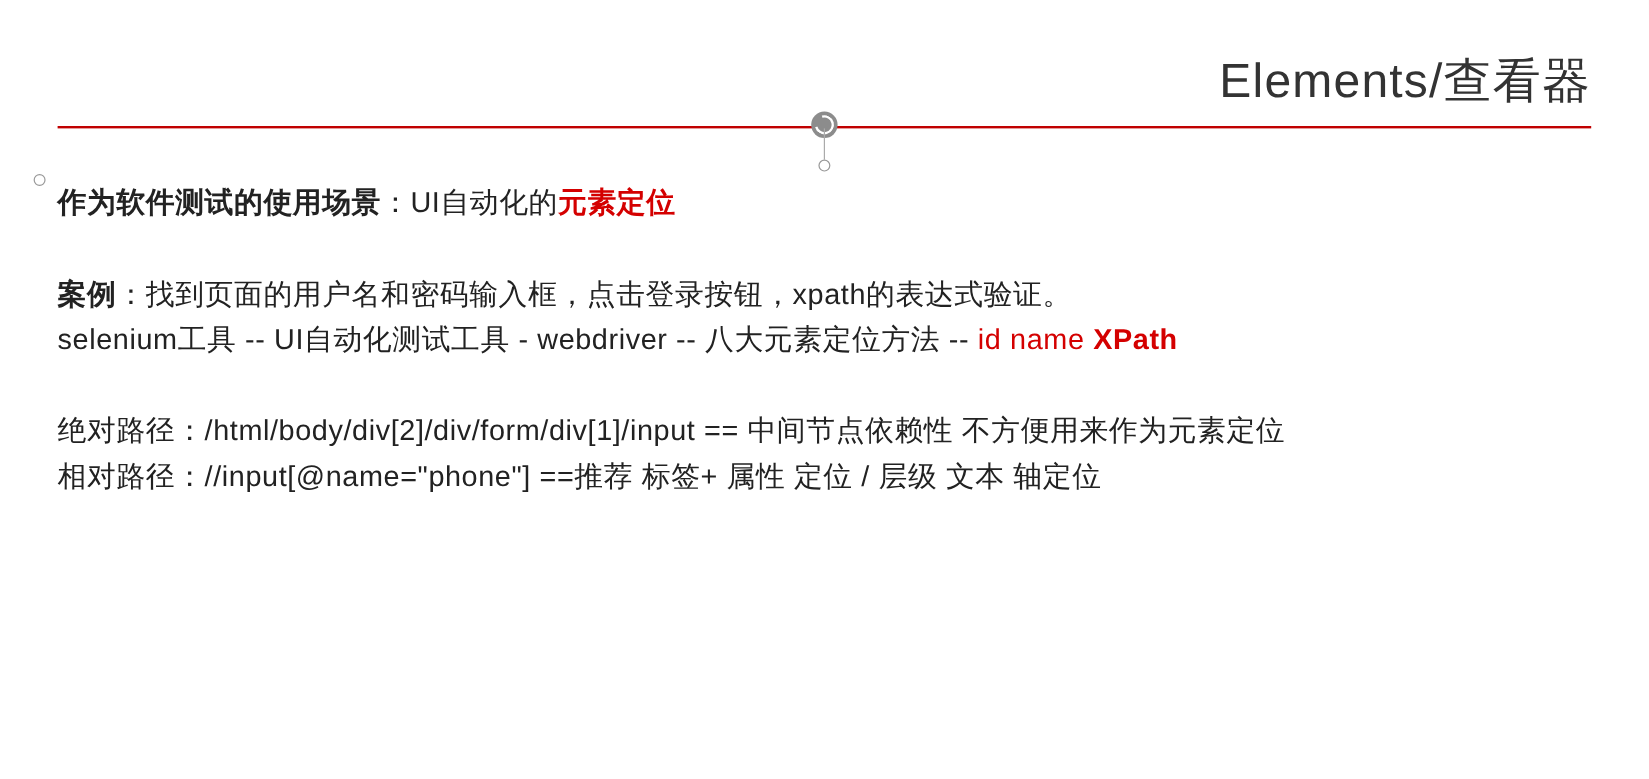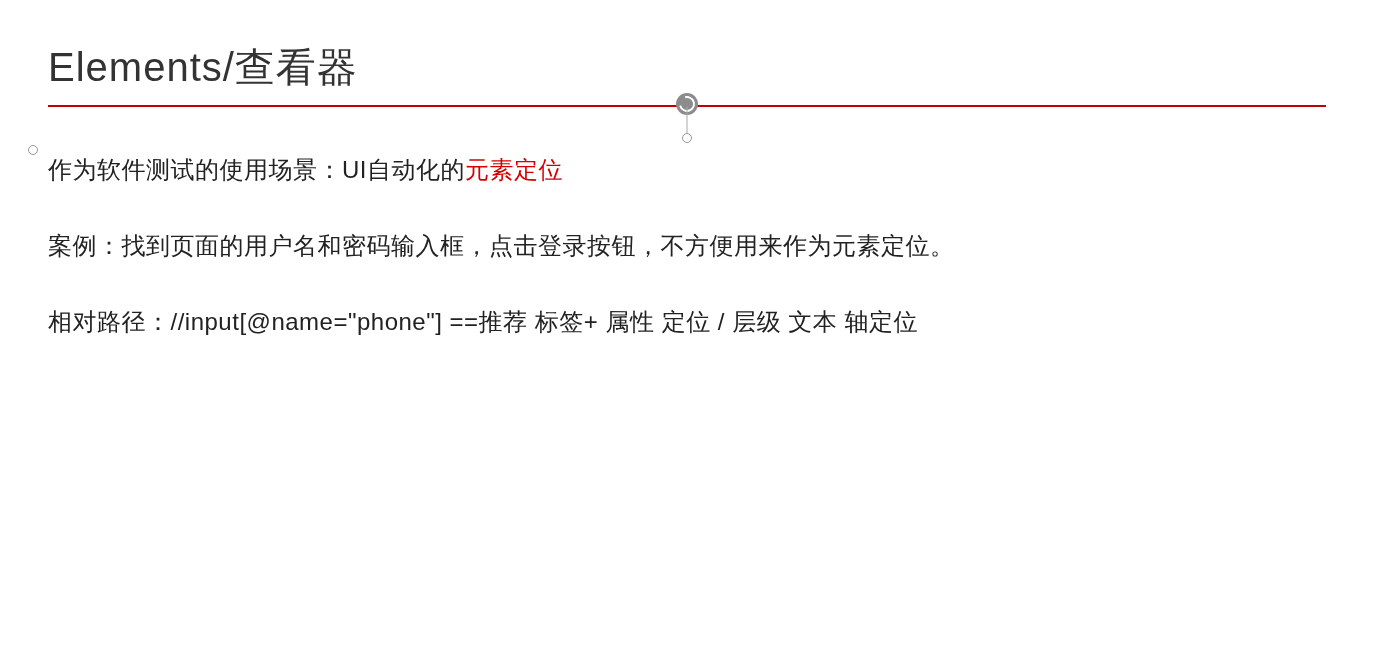"Elements/查看器" .title { text-align: none -> right }
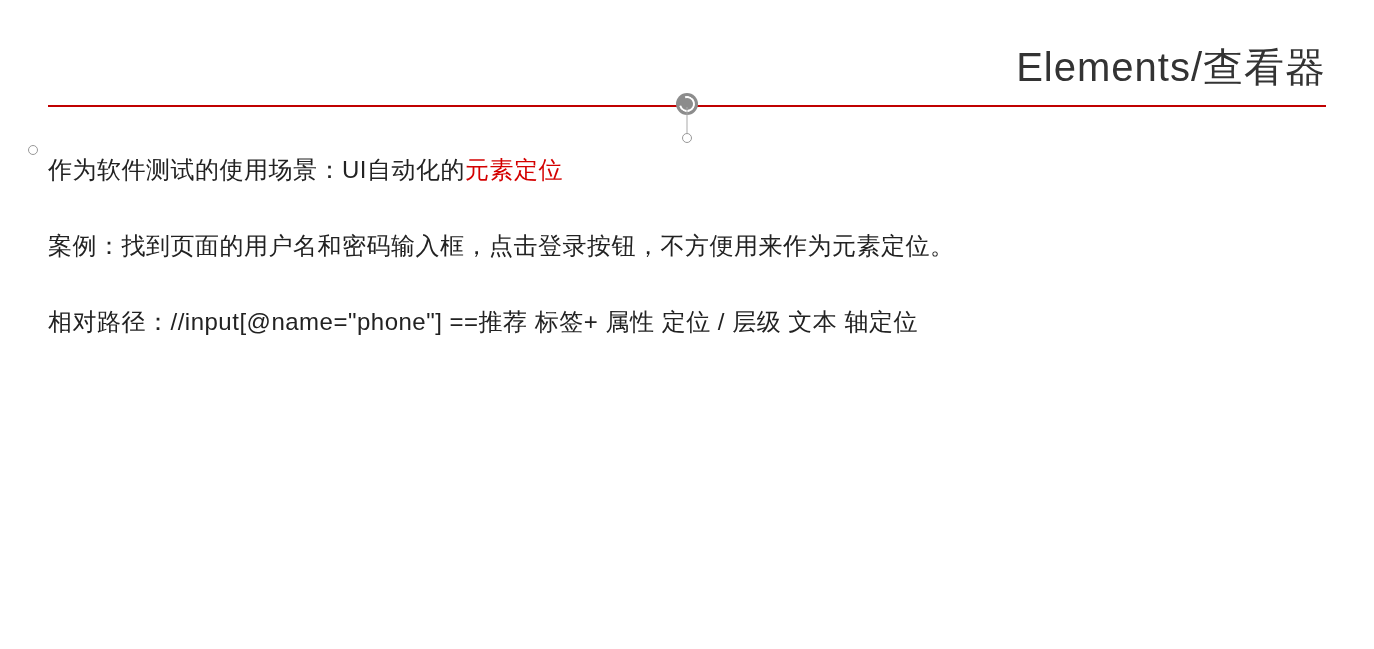"作为软件测试的使用场景" .bold { font-weight: 400 -> 700 }
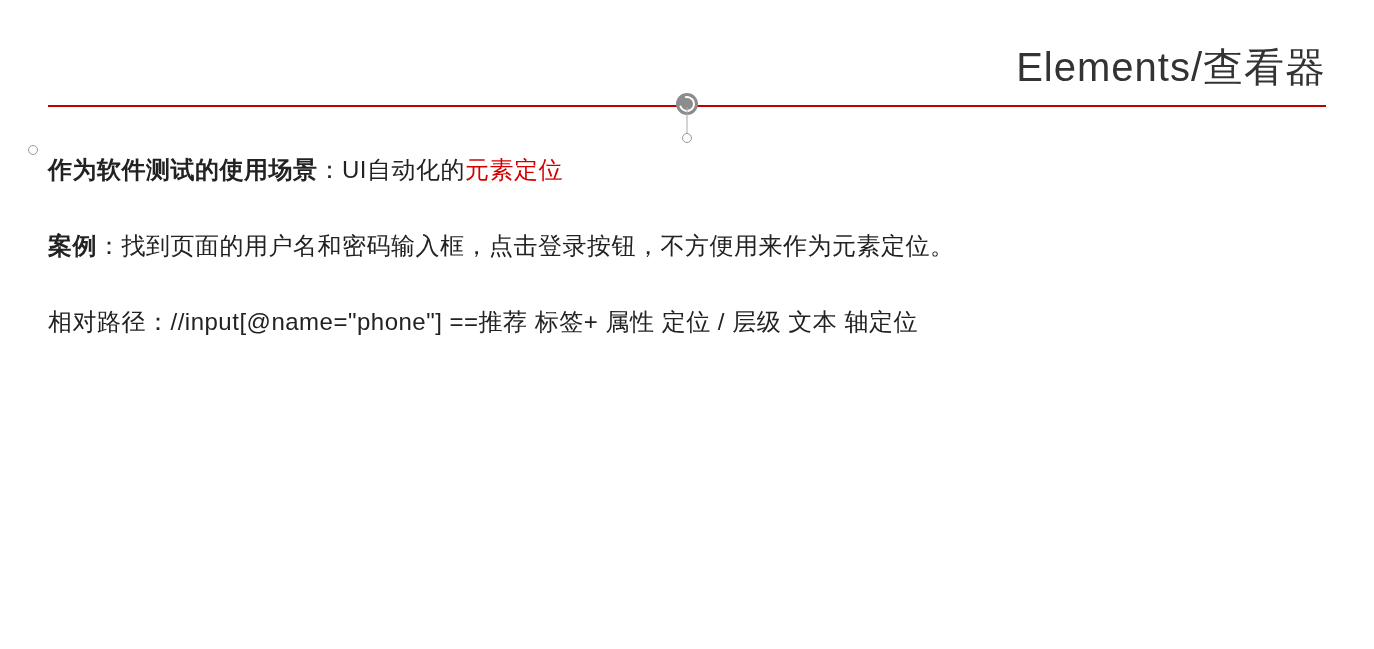"元素定位" .red { font-weight: 400 -> 700 }
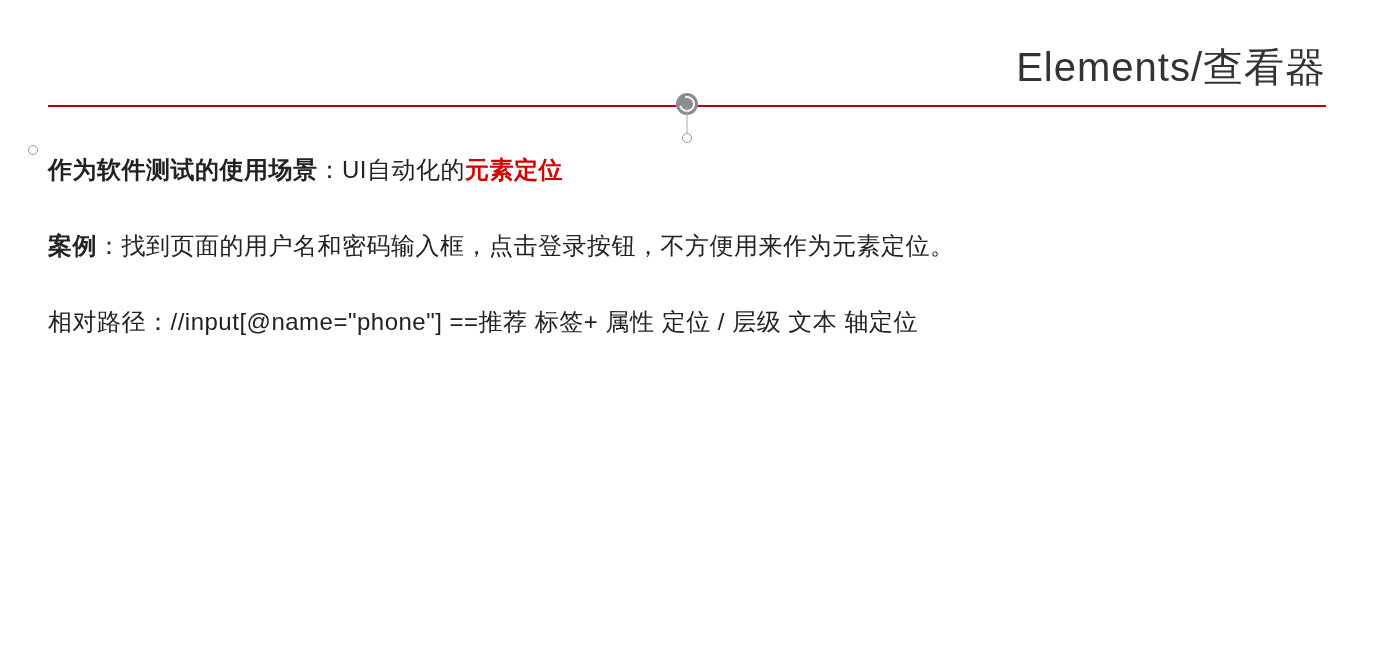"：找到页面的用户名和密码输入框，点击登录按钮，不方便用来作为元素定位。" span { text: 不方便用来作为元素定位 -> xpath的表达式验证 }
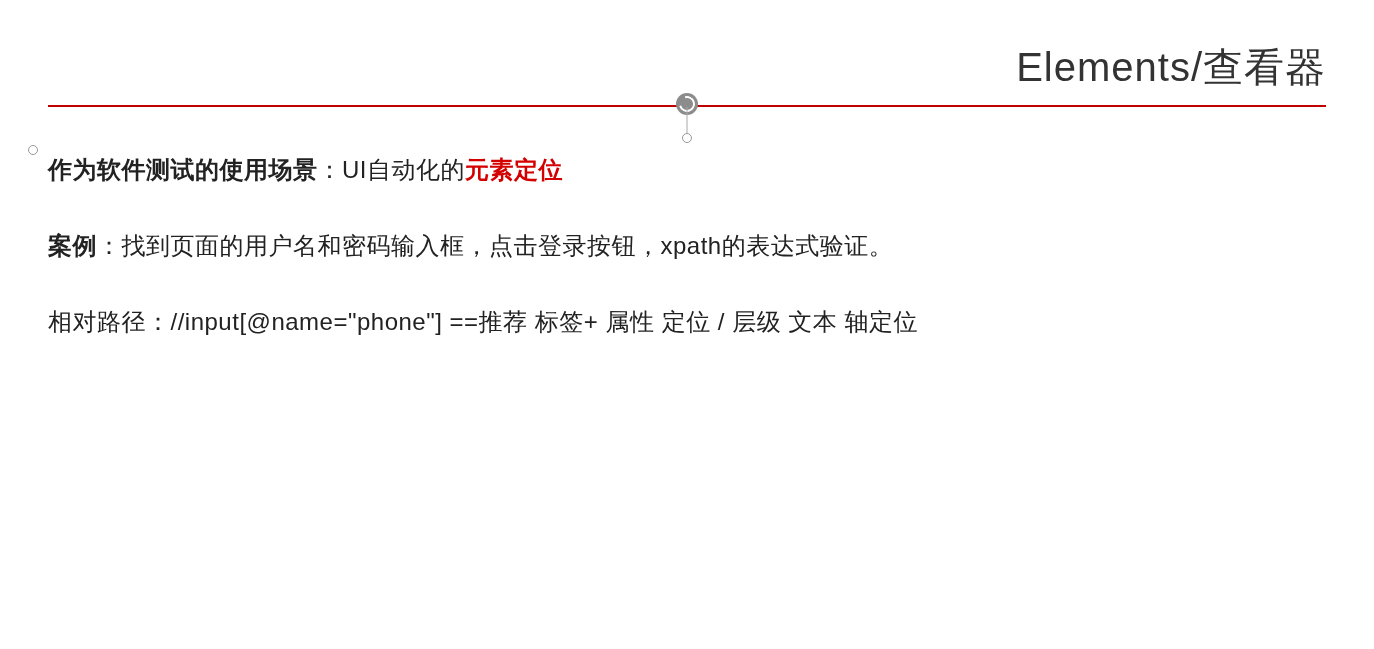"selenium工具 -- UI自动化测试工具 - webdriver" div.p { html: none -> <div> <span>selenium工具 -- UI自动化测试工具 - webdriver -- 八大元素定位方法 -- </span><span>id</span><span> </span><span>name</span><span> </span><span>XPath</span> </div> }
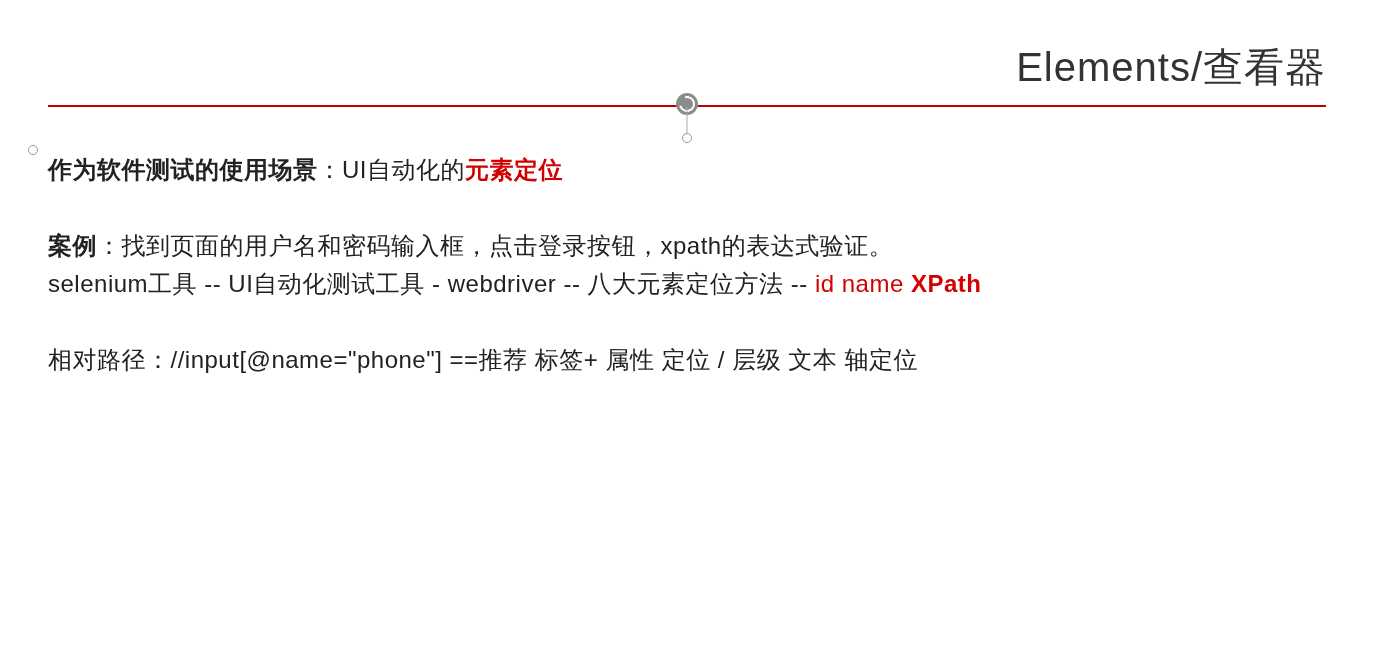"绝对路径：/html/body/div[2]/div/form/div[1]/i" div.p { html: none -> <div>绝对路径：/html/body/div[2]/div/form/div[1]/input == 中间节点依赖性 不方便用来作为元素定位</div> }
